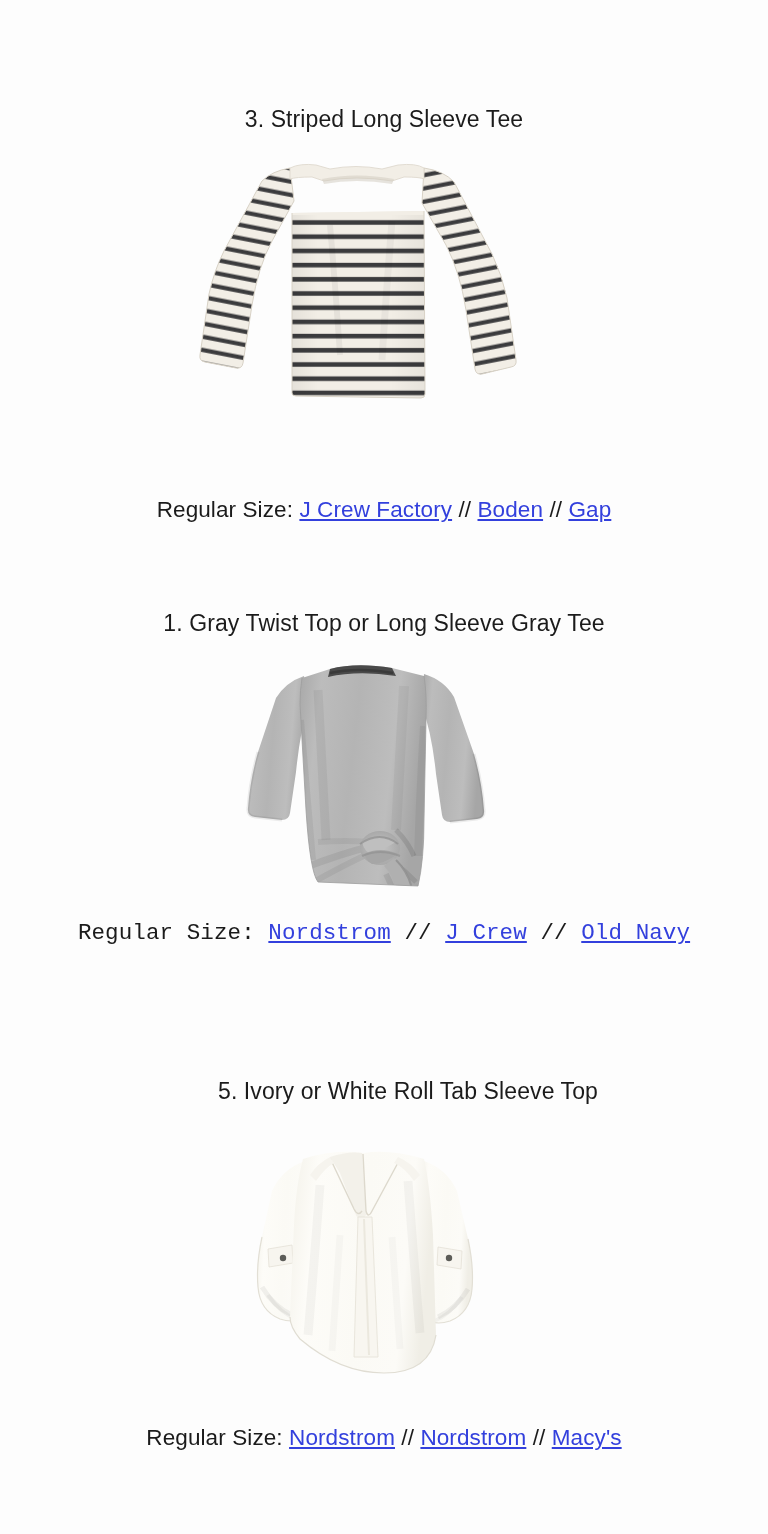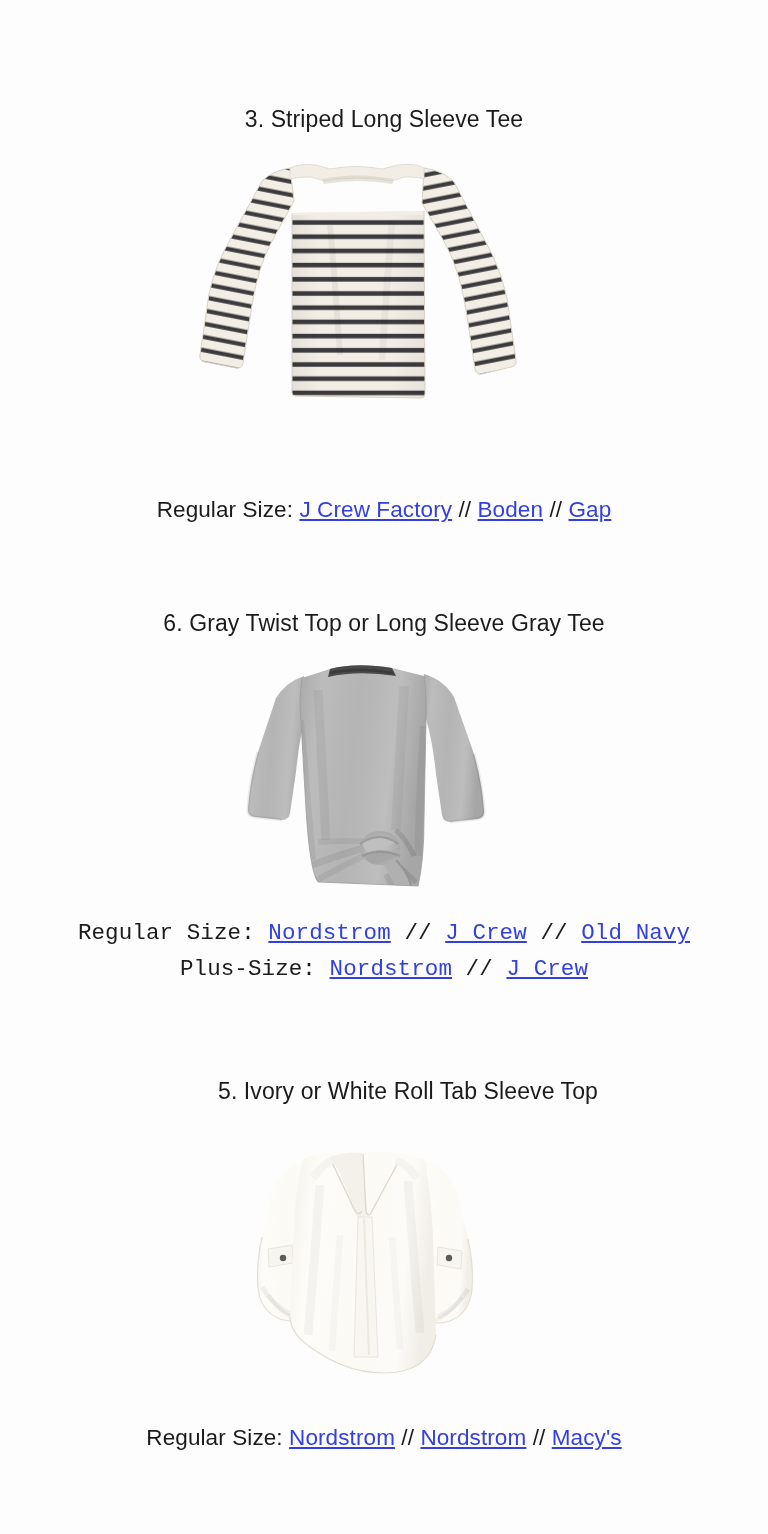"6. Gray Twist Top or" div.section-title { text: 6 -> 1 }
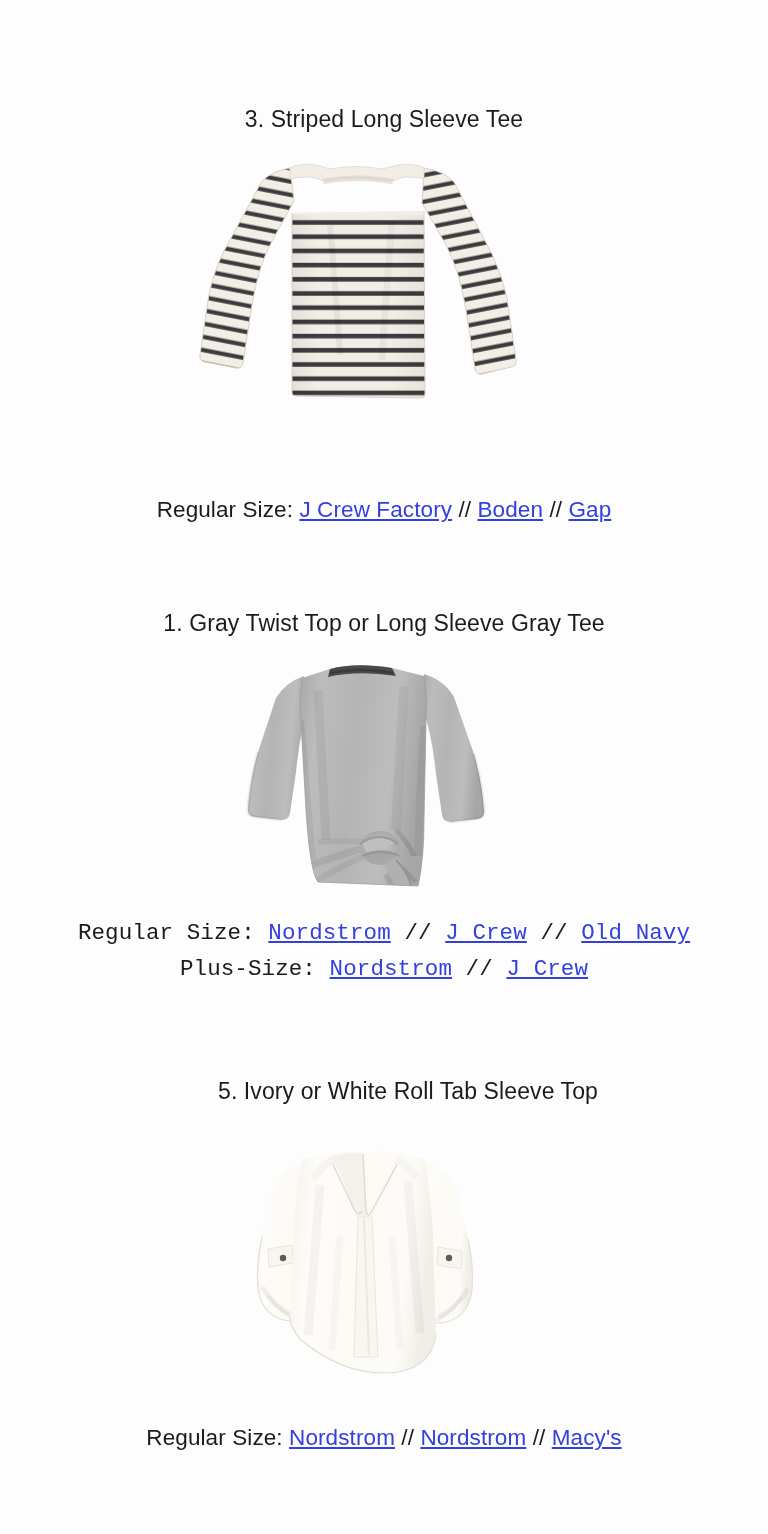"Plus-Size: Nordstrom // J Crew" div.row { html: <div> <span>Plus-Size:</span> <span> </span> <a>Nordstrom</a> <span> // </span> <a>J Crew</a> </div> -> none }
